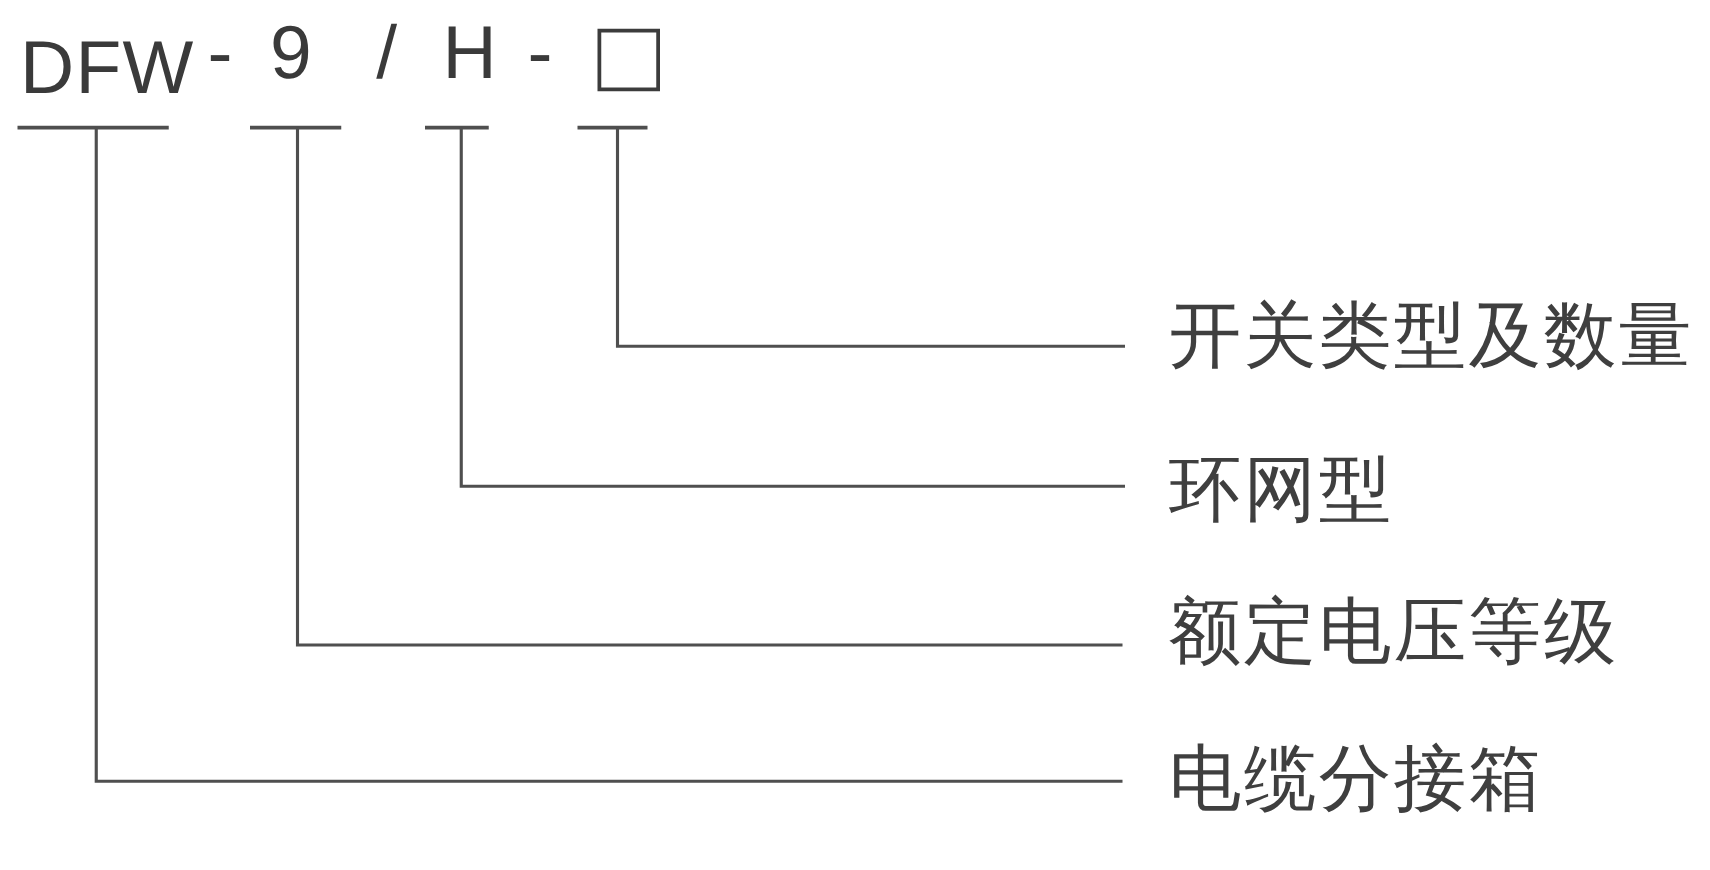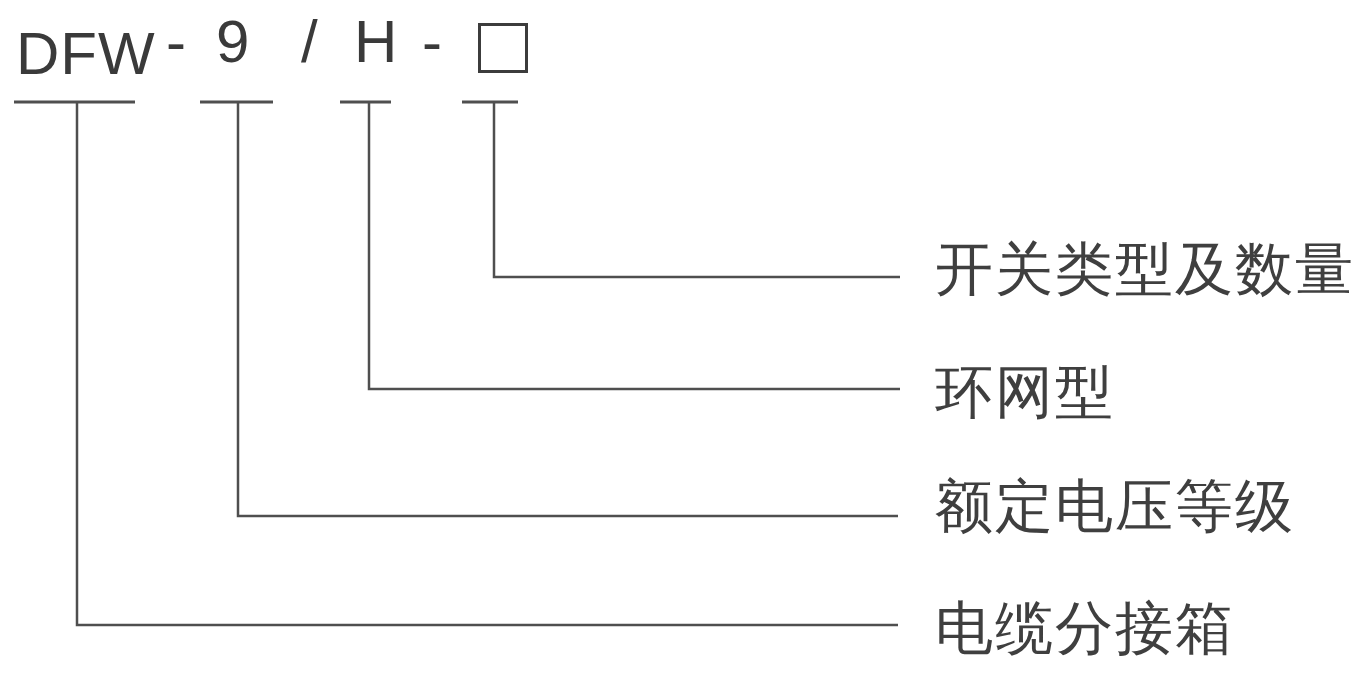"电缆分接箱" .lbl-4 { font-family: none -> Liberation Mono, monospace }
